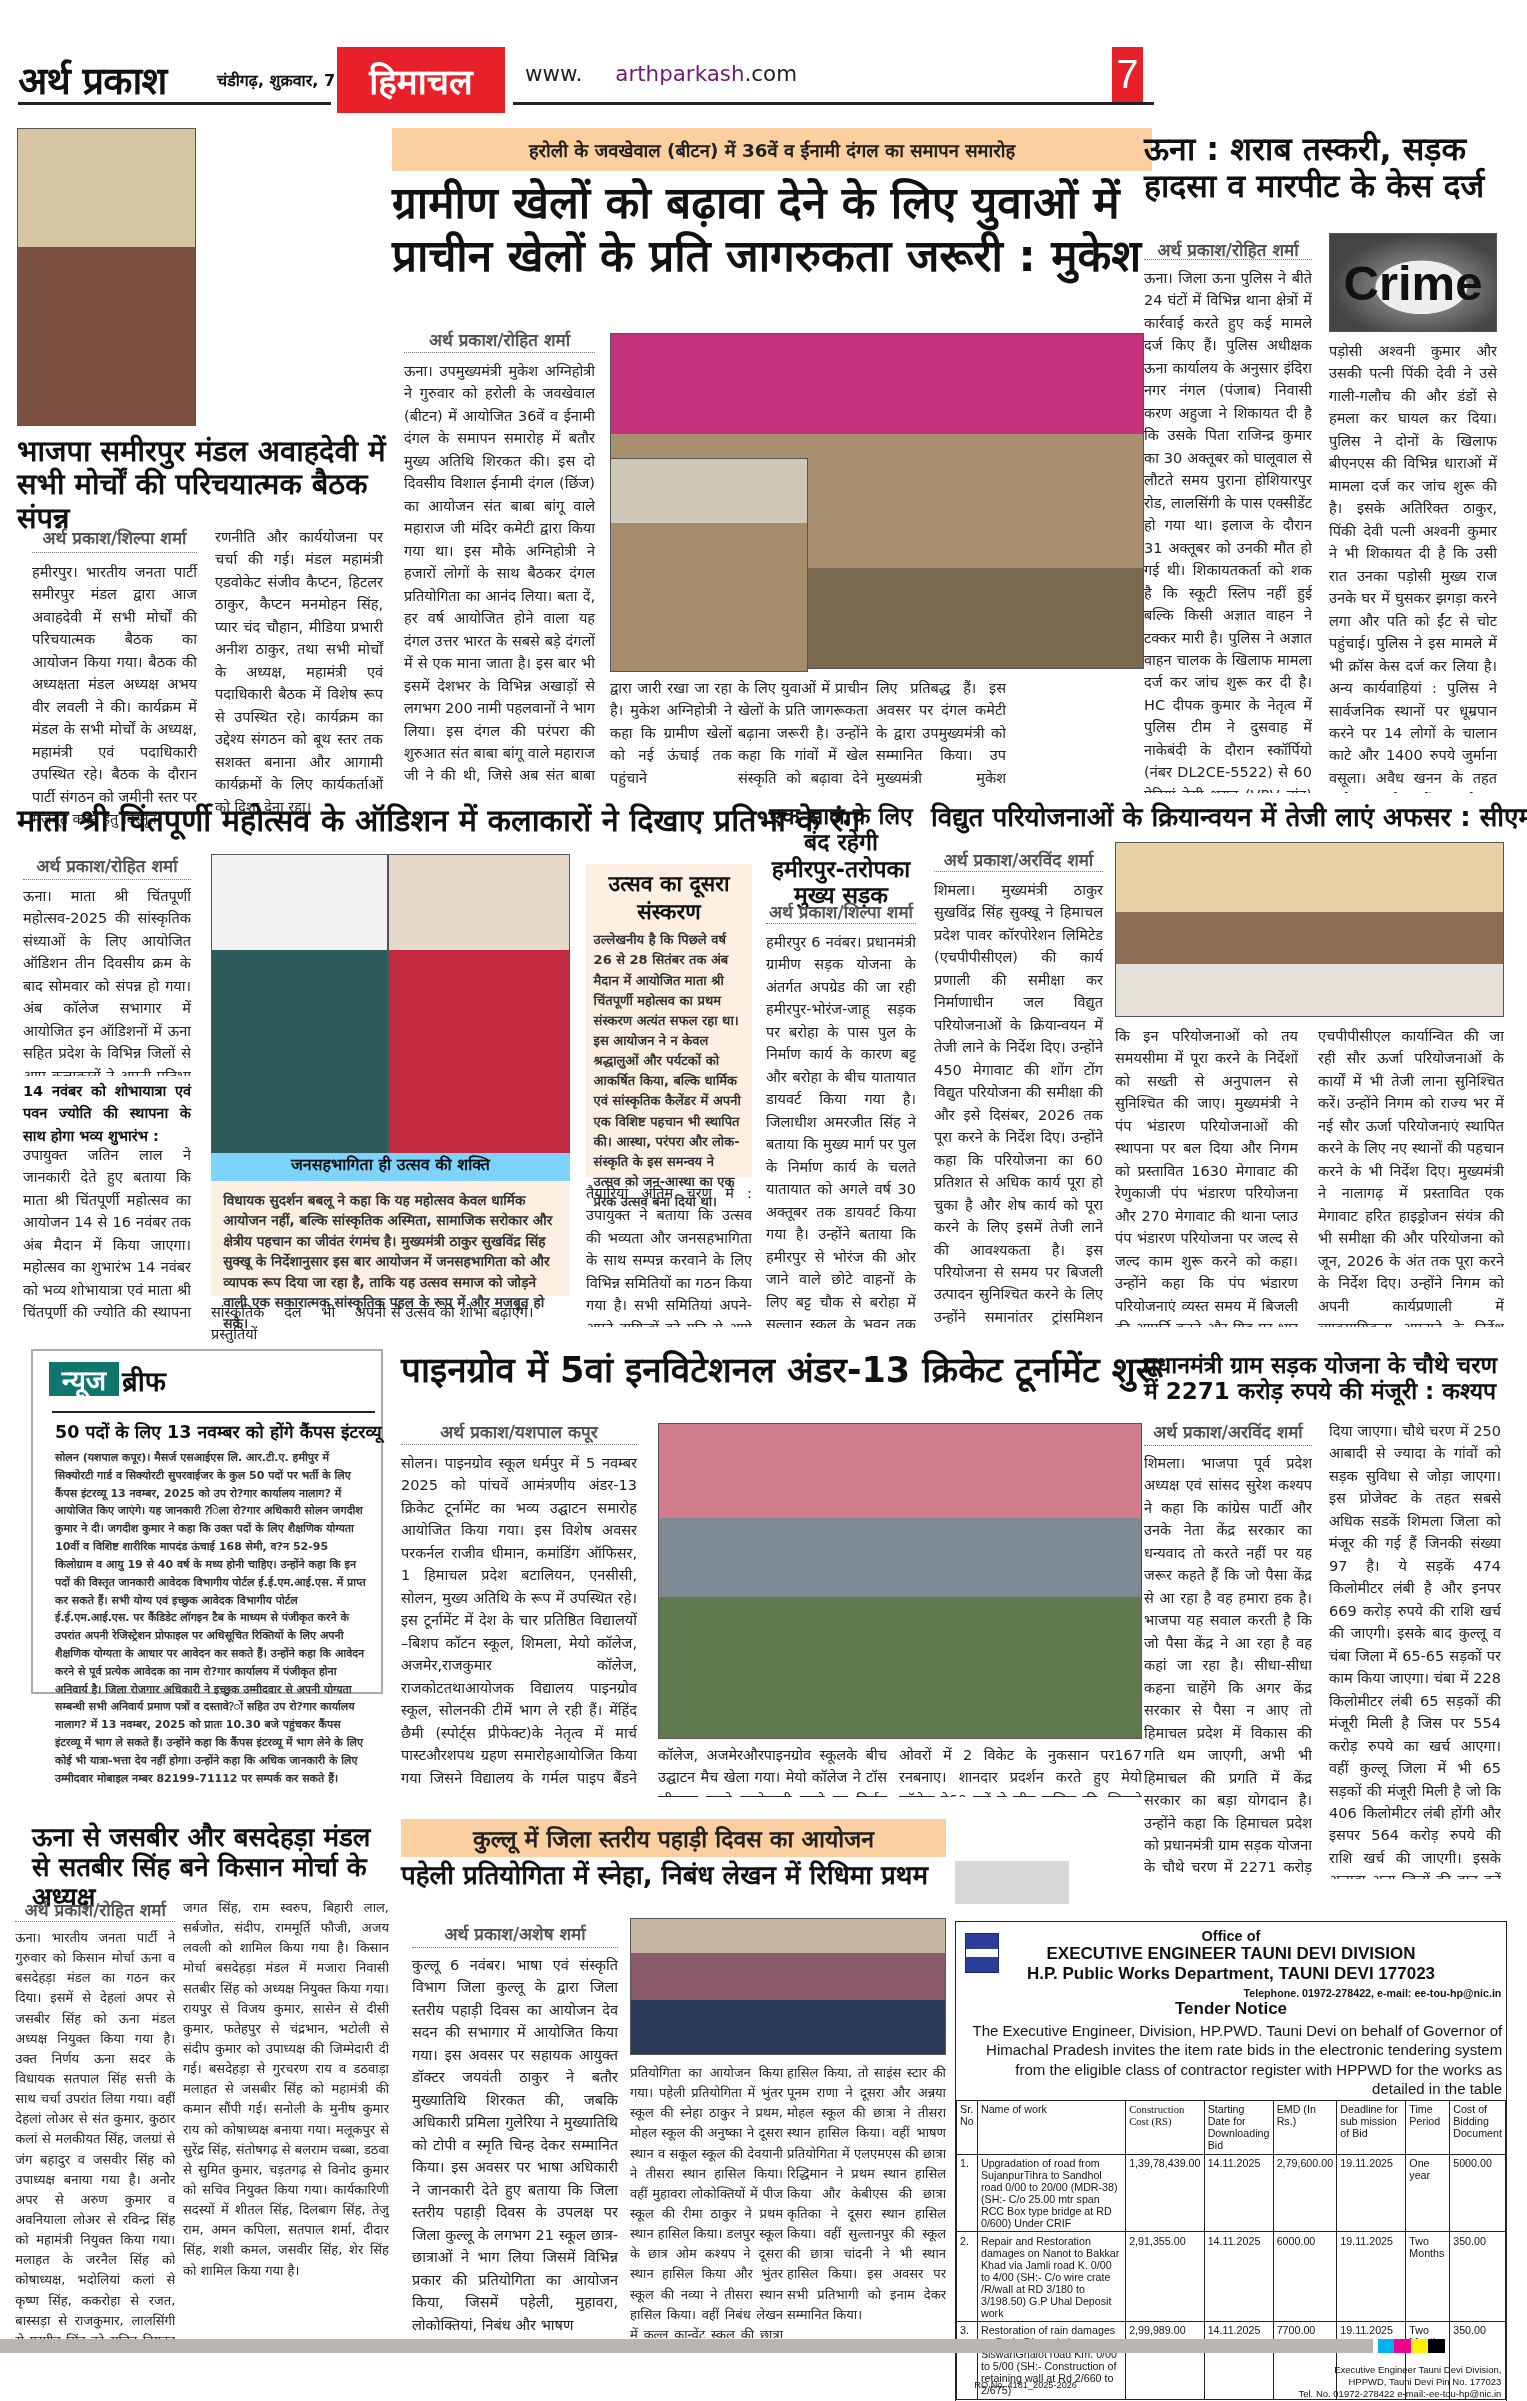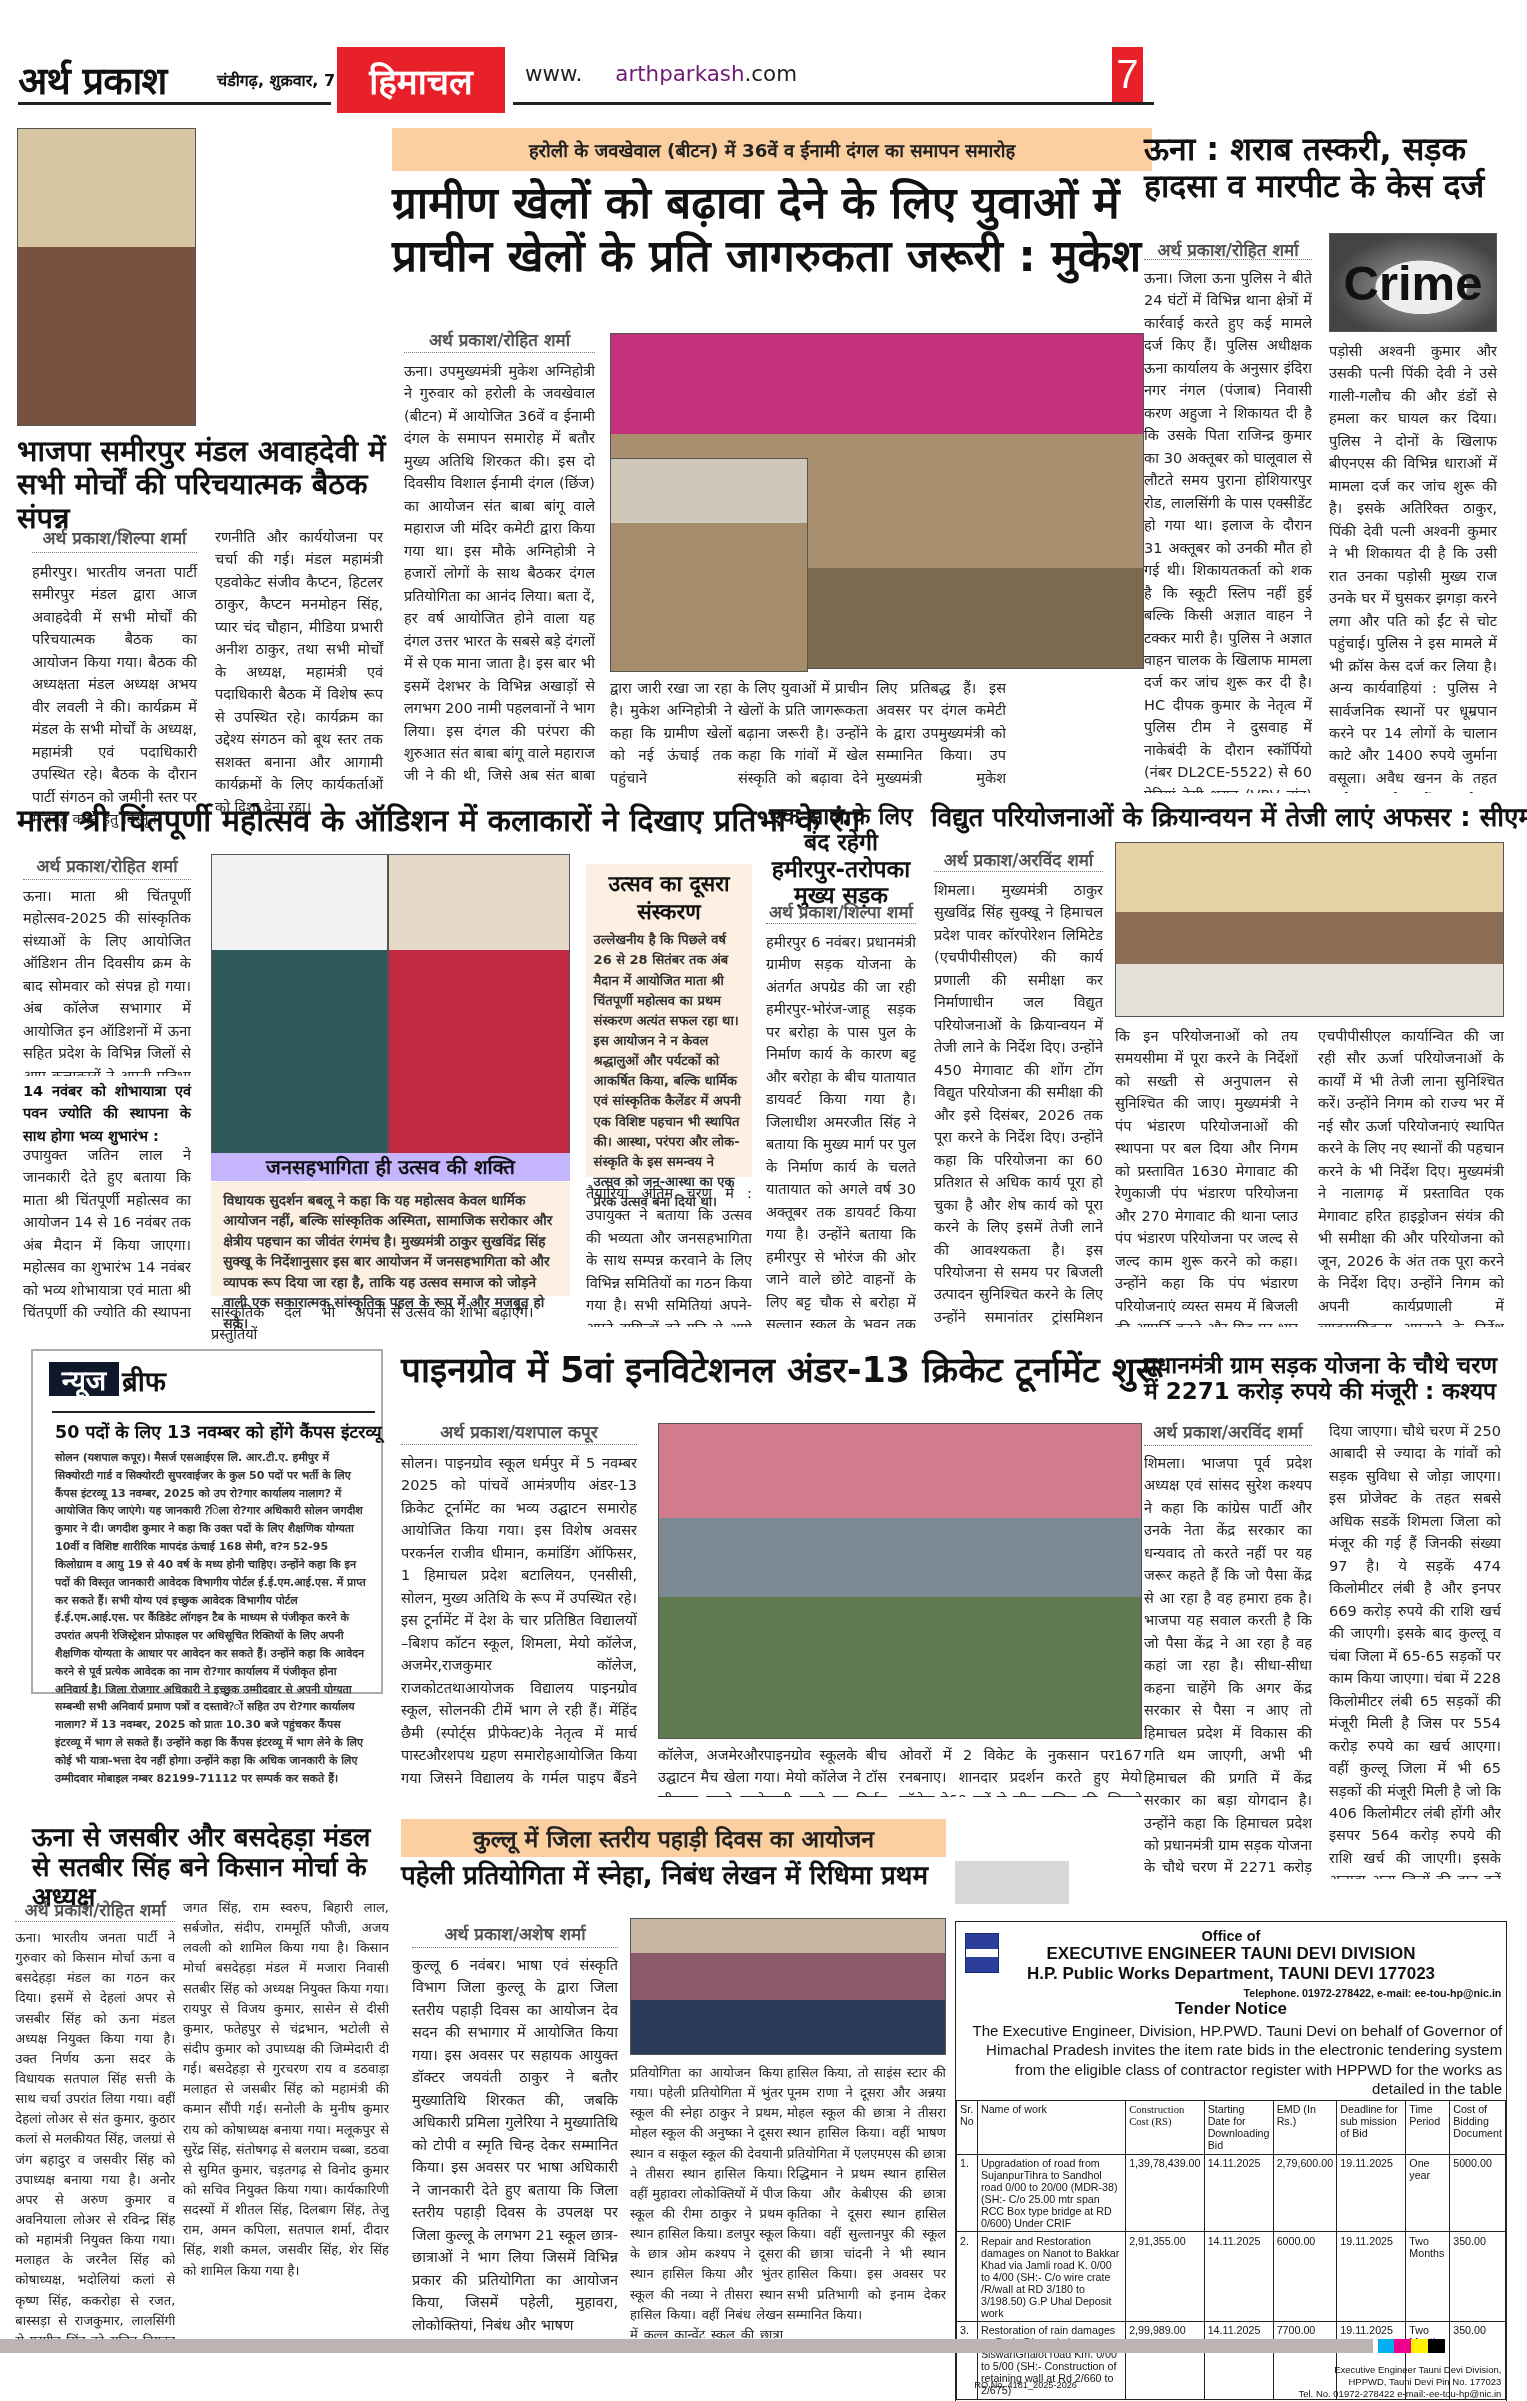"जनसहभागिता ही उत्सव की शक्ति" div.abs { background: #c4b5fd -> #7dd3fc; font-size: 20px -> 16px }
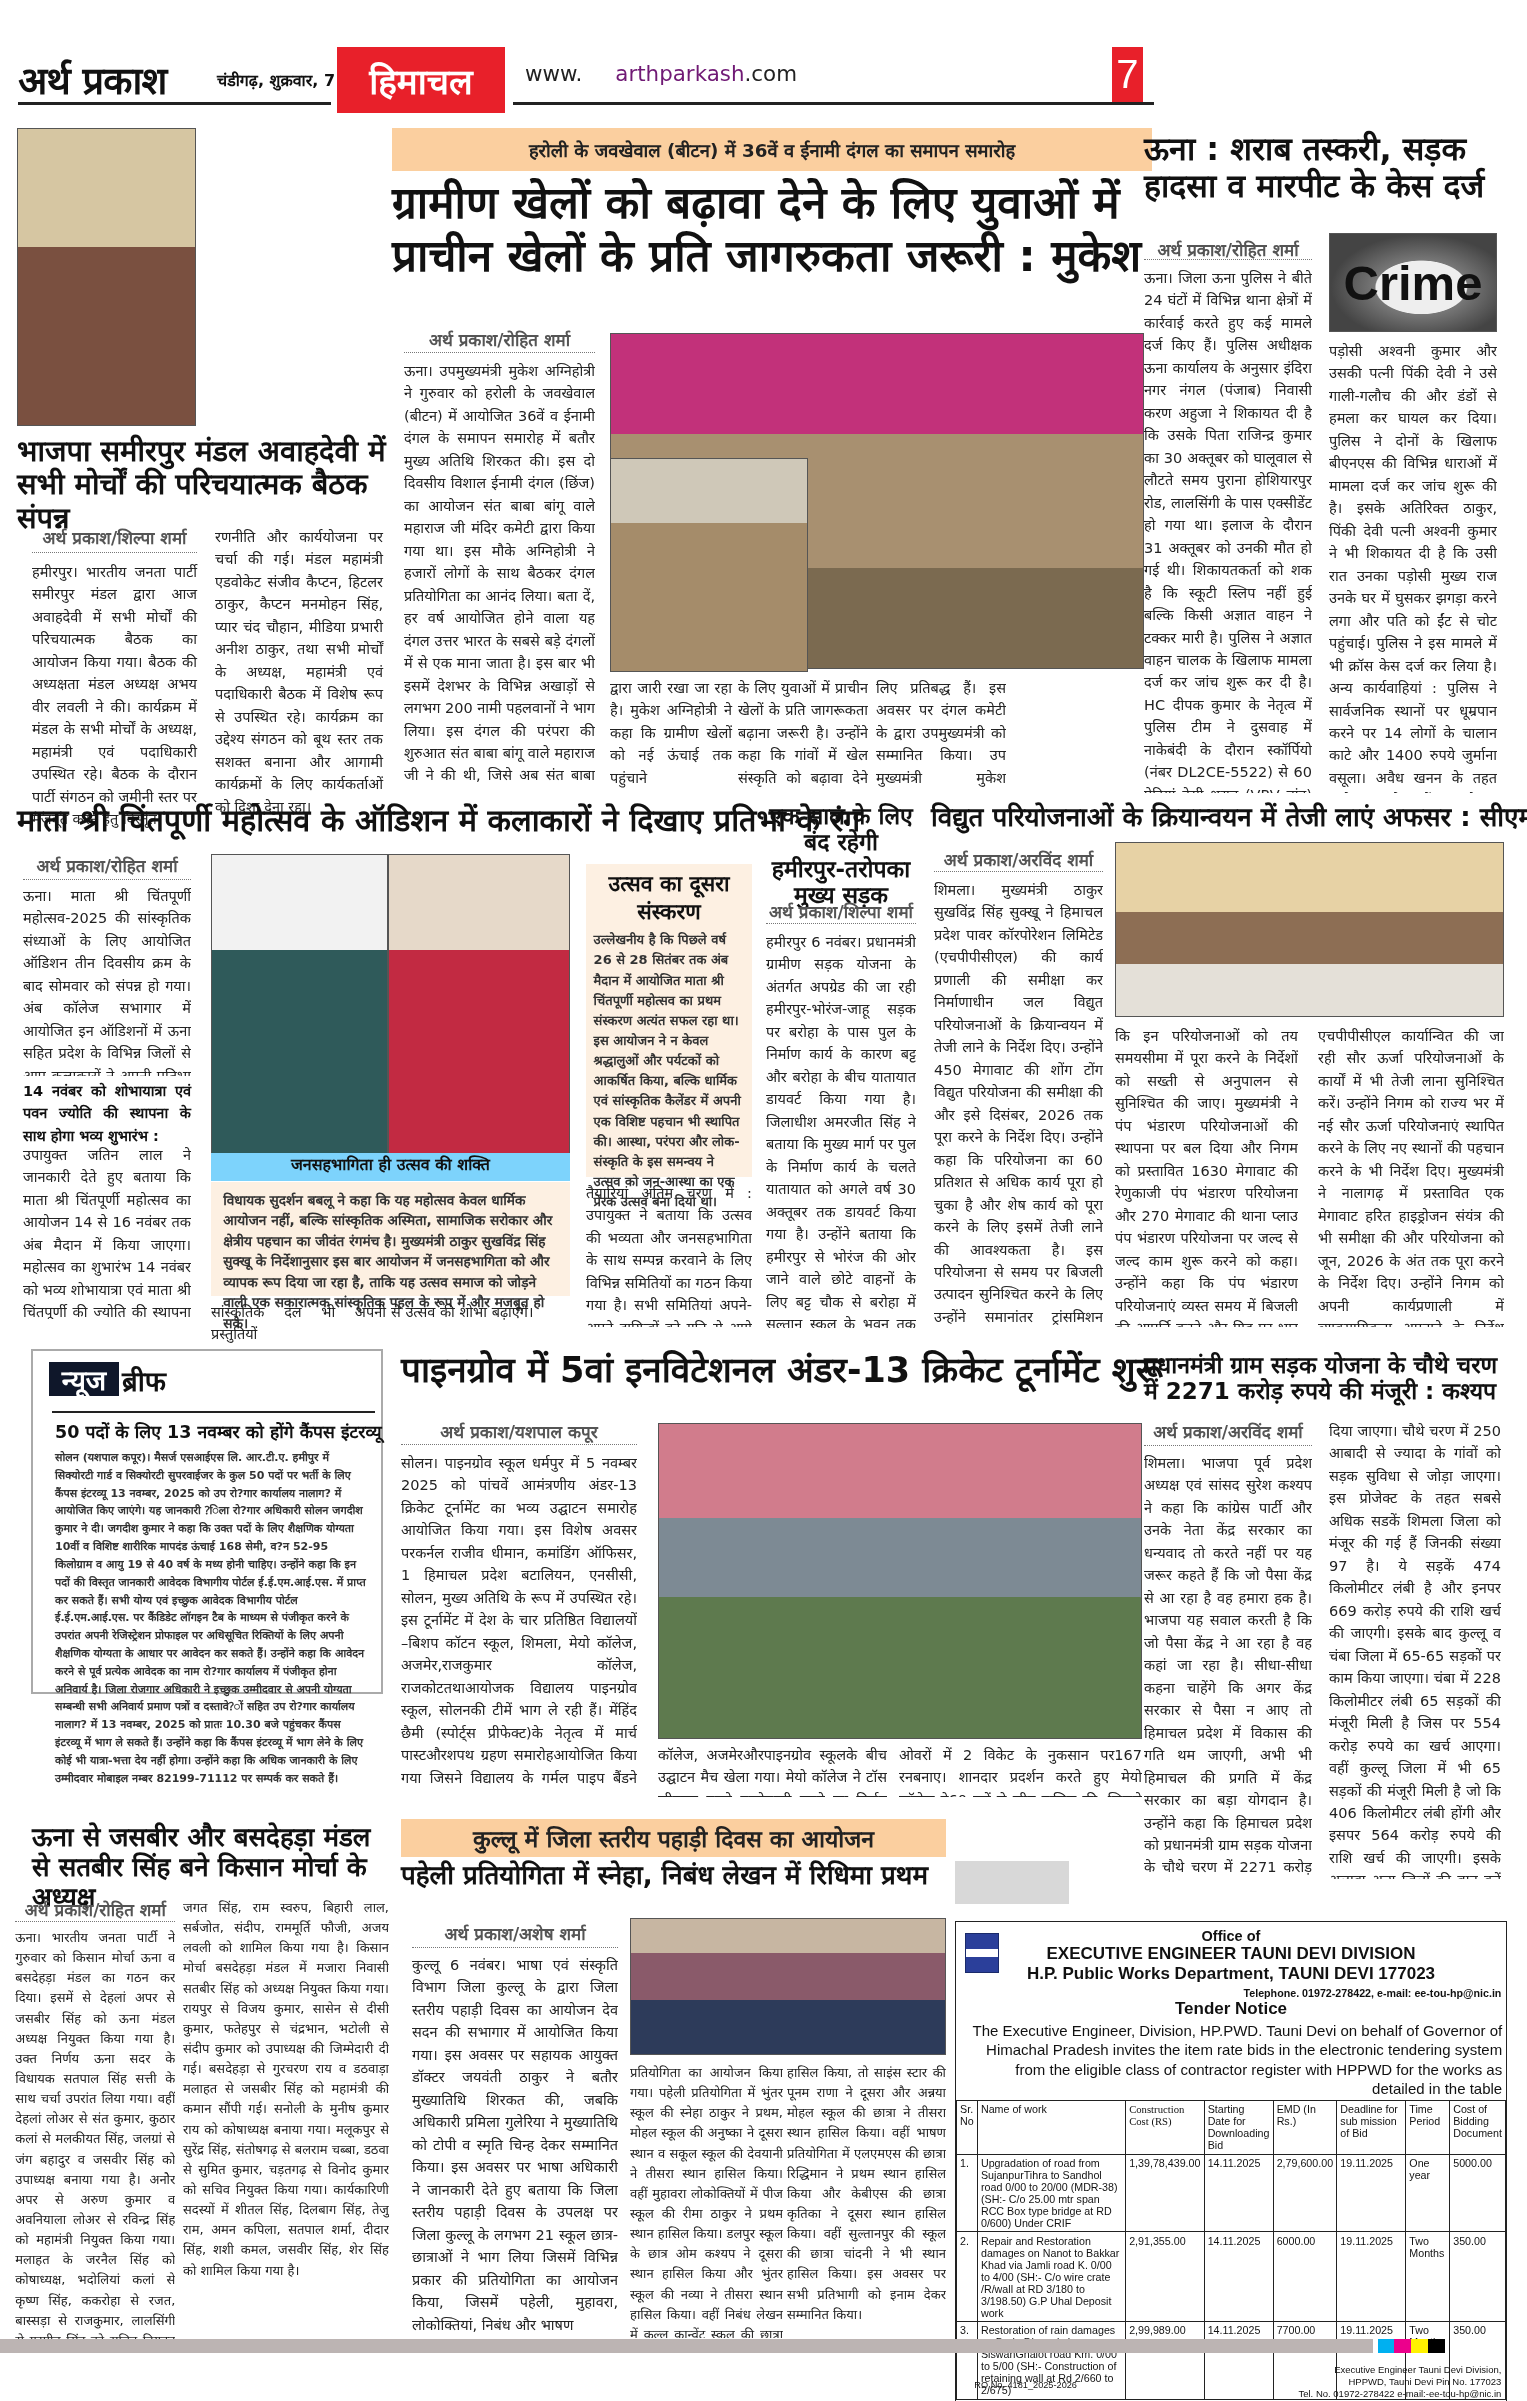"न्यूज" .brief-logo-red { background: #0f172a -> #0f766e }
